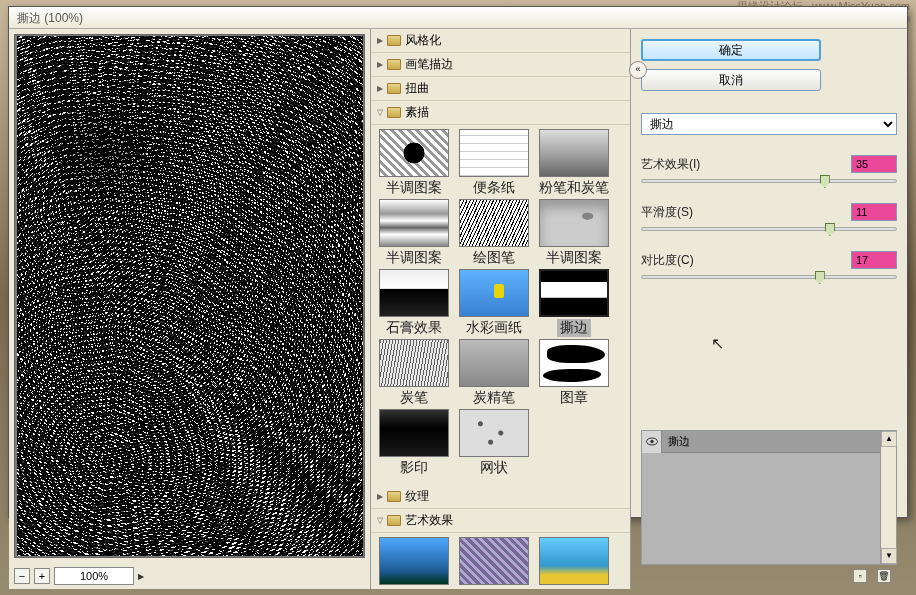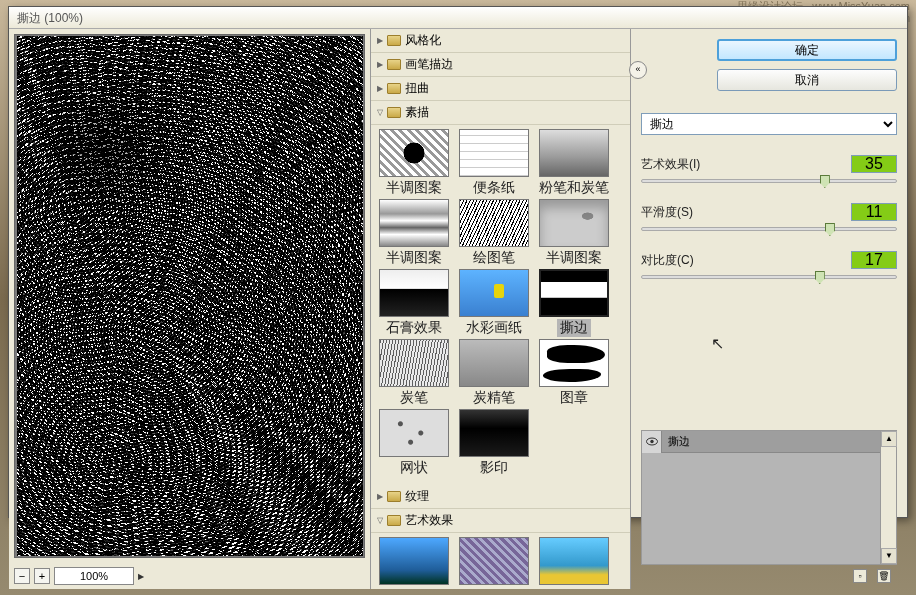"确定" .btn-row { justify-content: flex-end -> none }
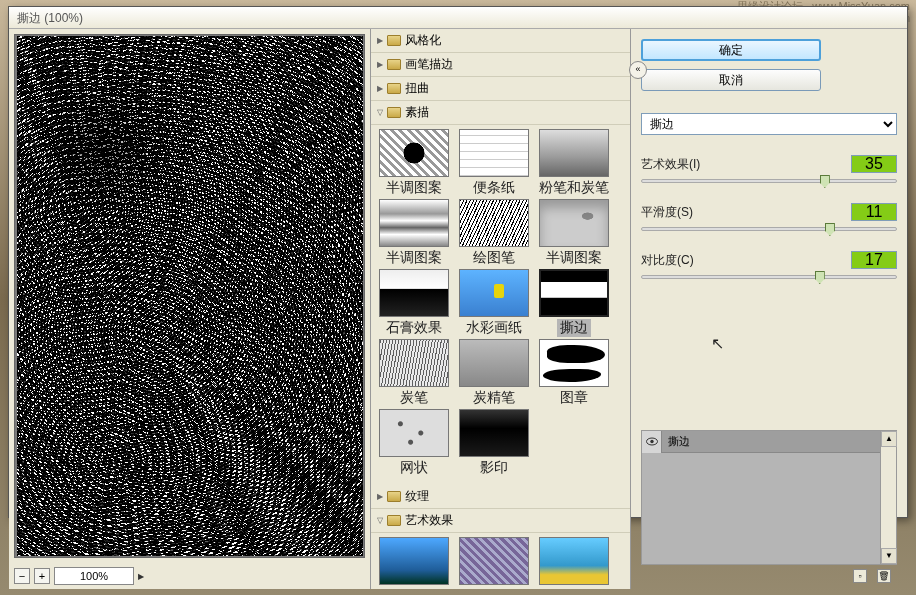"35" .slider-val { background: #84cc16 -> #ec4899; font-size: 16px -> 11px; text-align: center -> left }
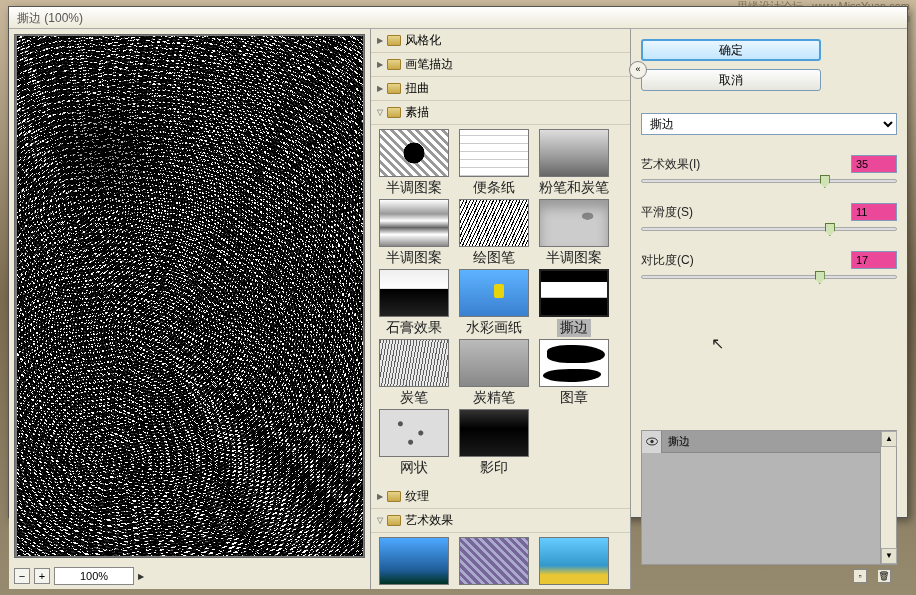"网状" div.thumb { order: before "影印" -> after "影印" }
